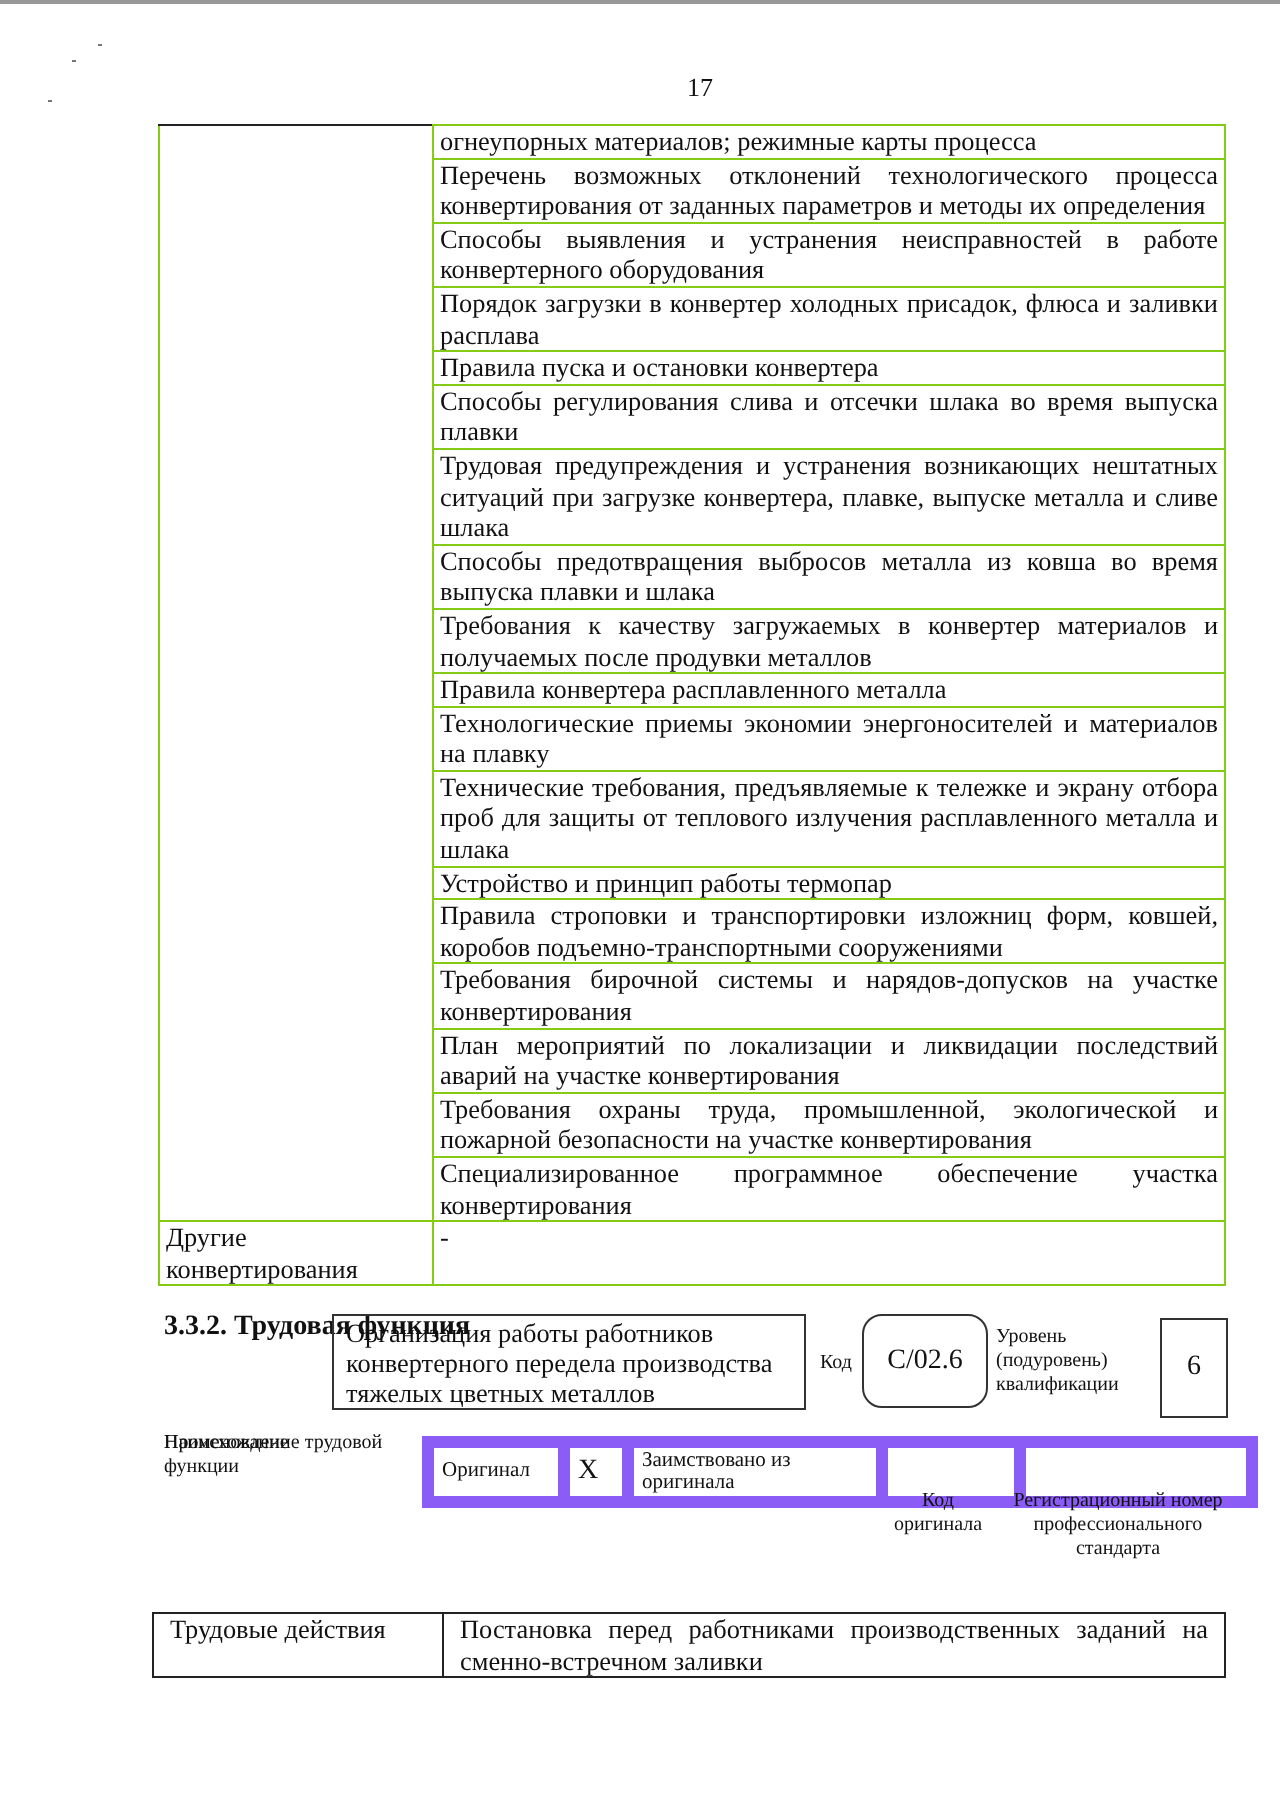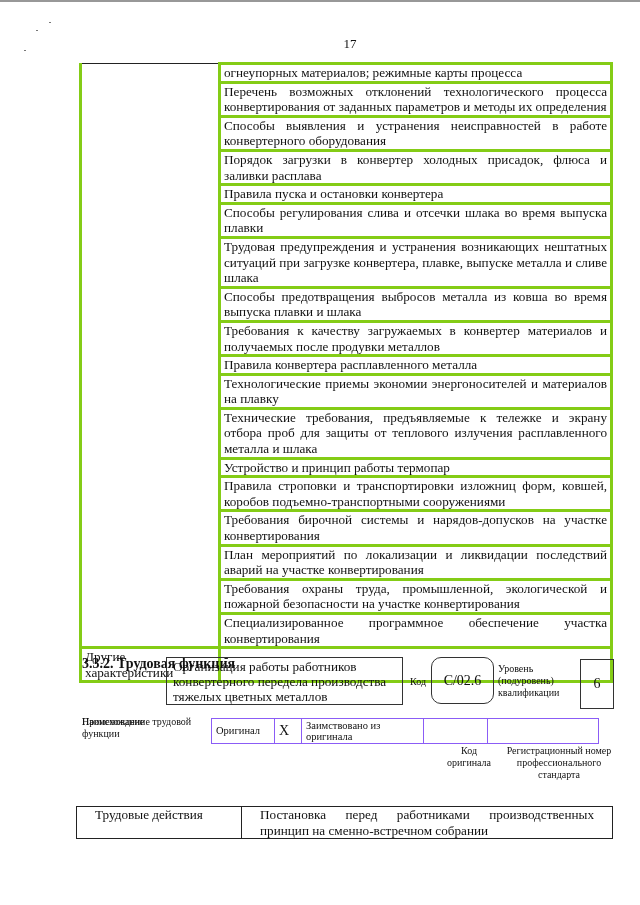"огнеупорных материалов; режимные карты" table.know td { border: 3px solid #84cc16 -> 1px solid #84cc16 }
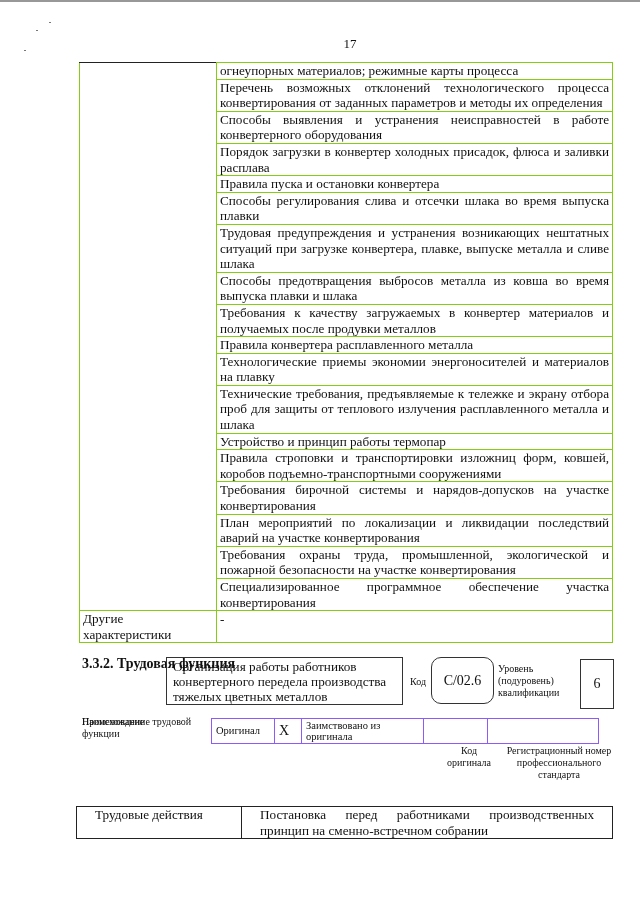"Другие характеристики" td.left { text: характеристики -> конвертирования }
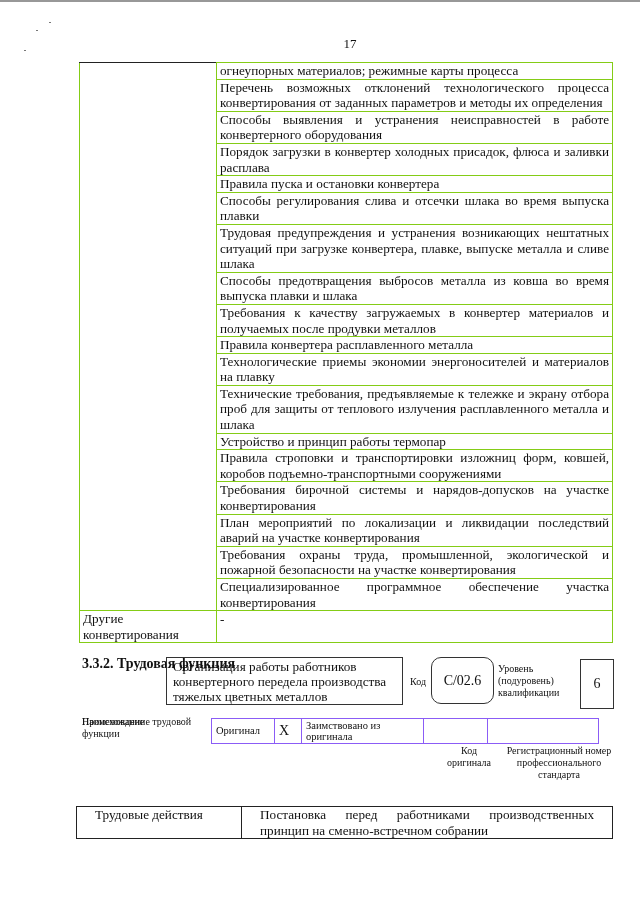"Оригинал" table.origin td { border: 1px solid #8b5cf6 -> 6px solid #8b5cf6 }
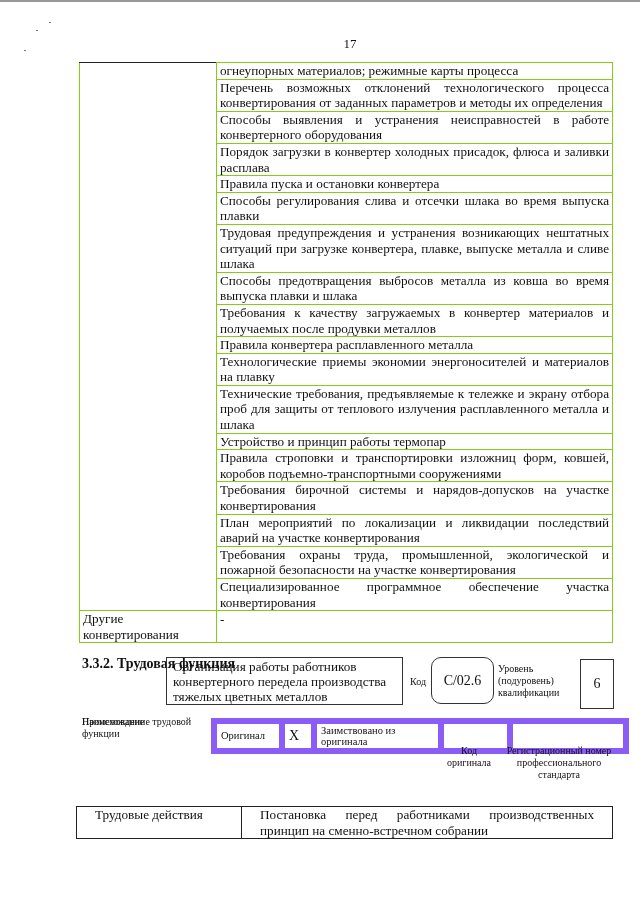"Трудовые действия" table.actions td { padding: 0 18px -> 0 8px }
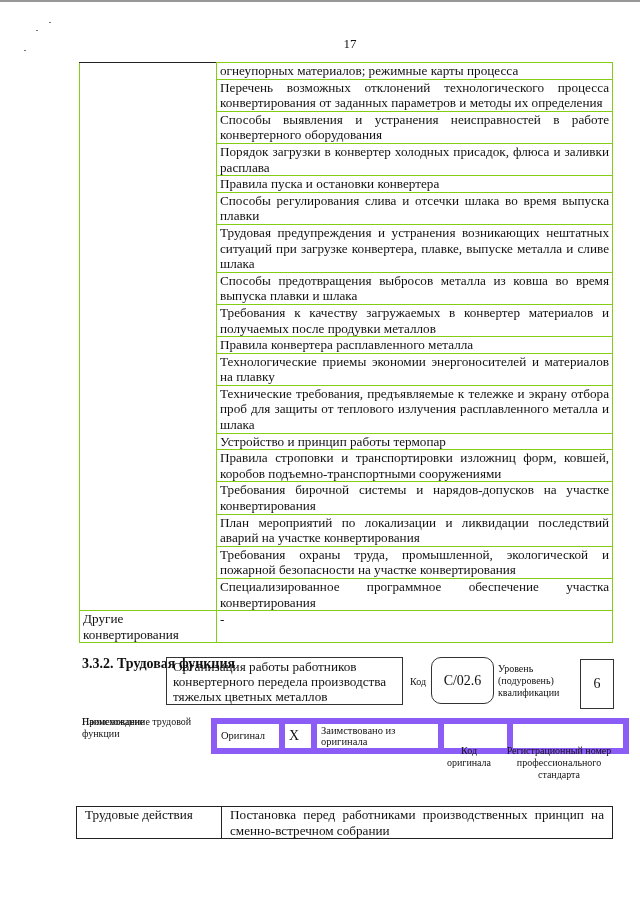"Постановка перед работниками" td { text: принцип на сменно-встречном собрании -> заданий на сменно-встречном заливки }
